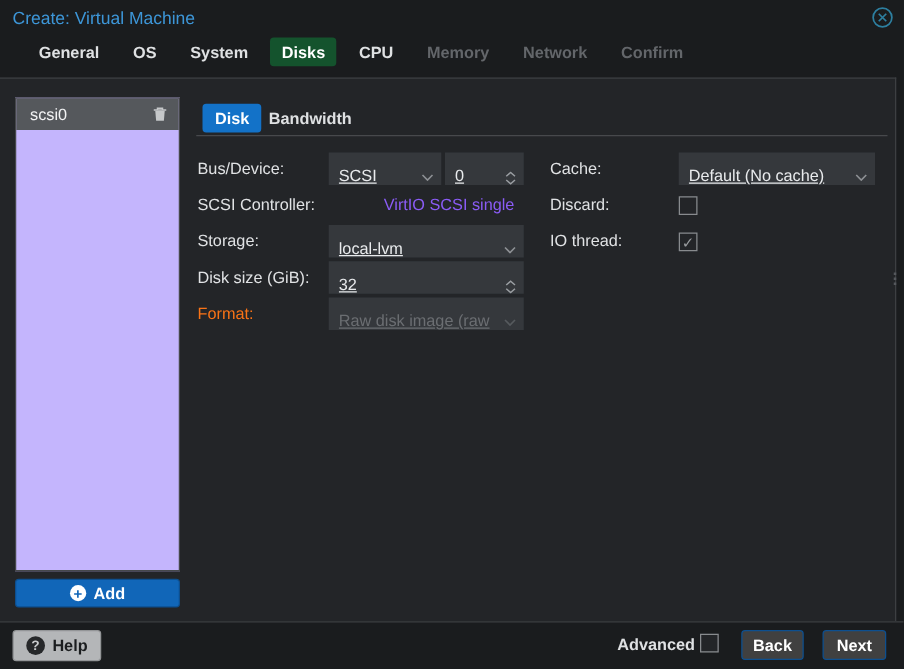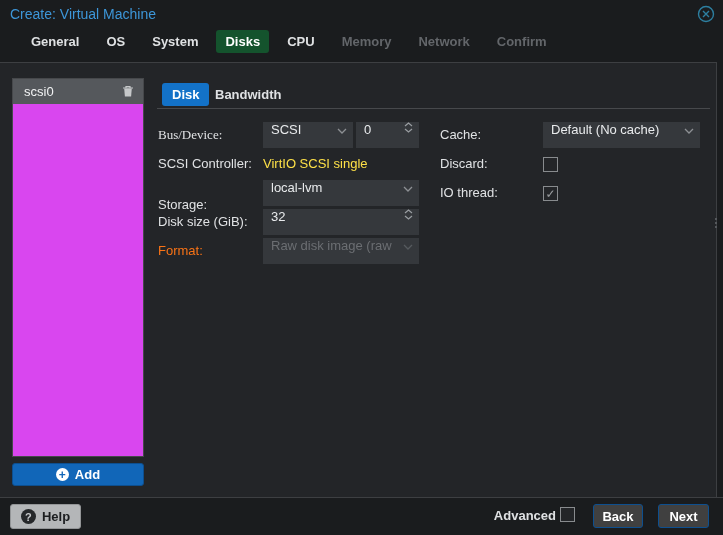"scsi0" .disk-list { background: #d946ef -> #c4b5fd }
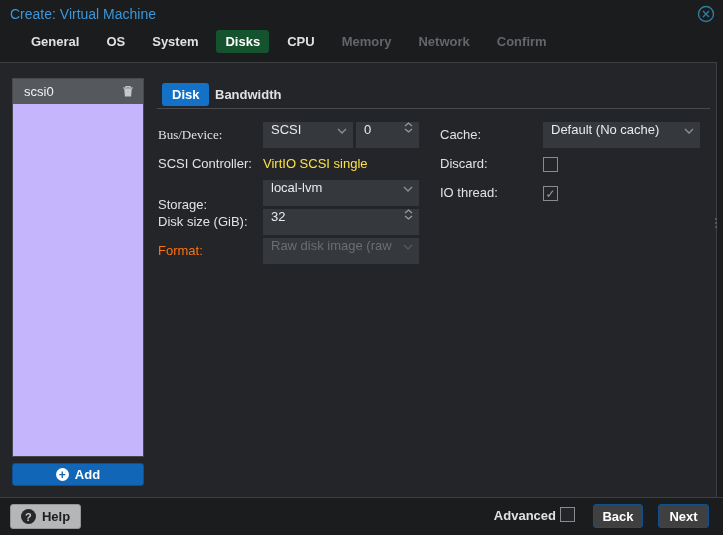"Bus/Device:" span.lbl { font-family: Liberation Serif, serif -> none }
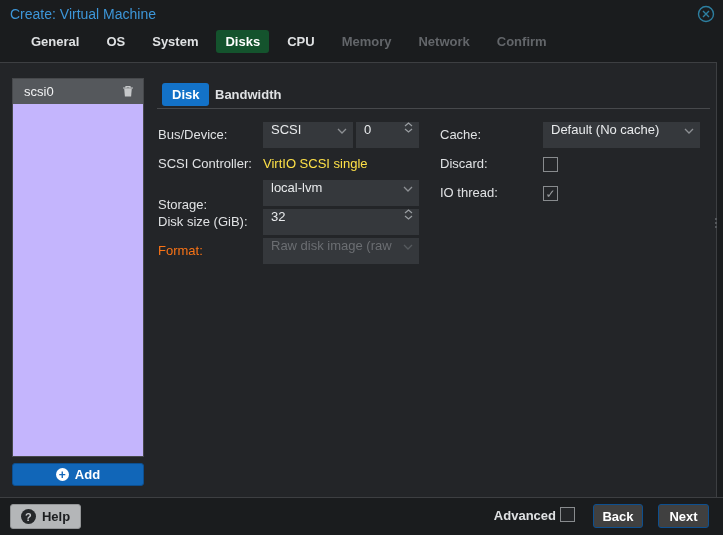"SCSI" .fld { align-items: flex-start -> flex-end; text-decoration: none -> underline }
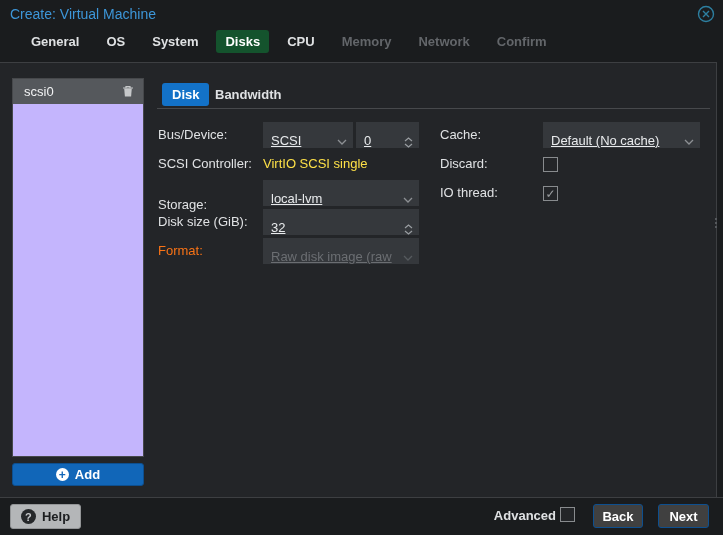"VirtIO SCSI single" .static-val { color: #fde047 -> #8b5cf6; margin-left: none -> 44px }
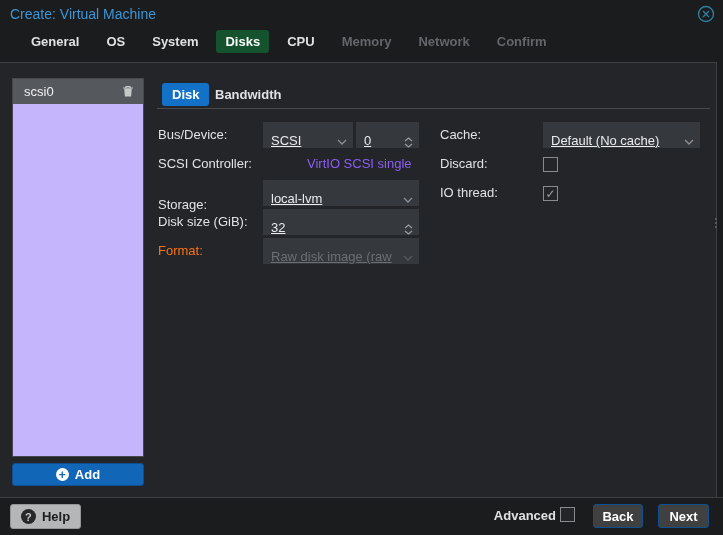"Storage:" span.lbl { top: 129px -> 117px }
